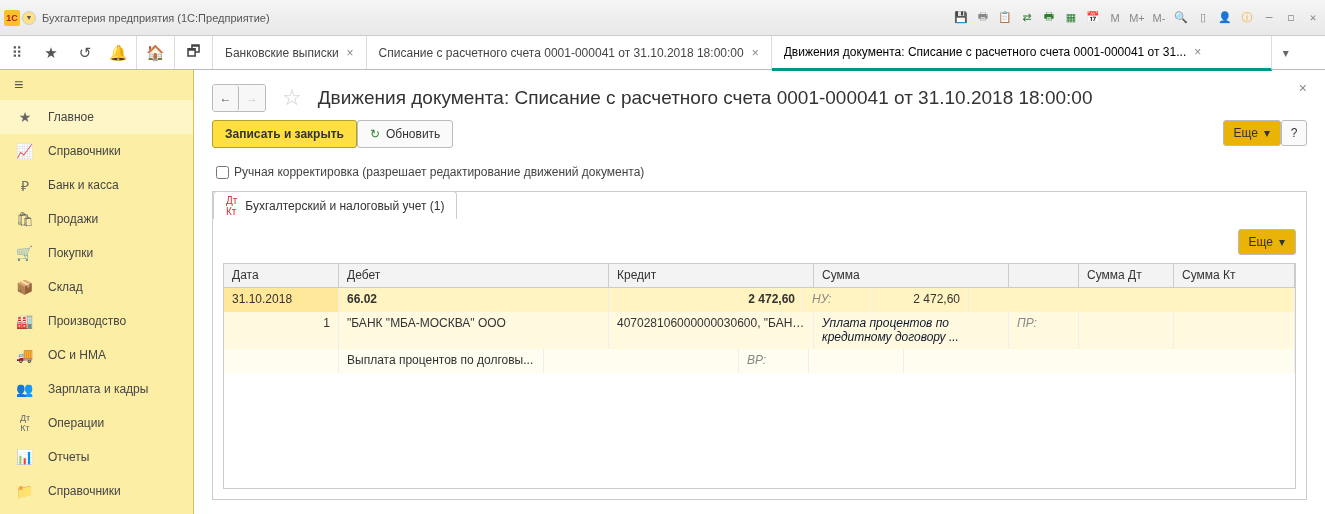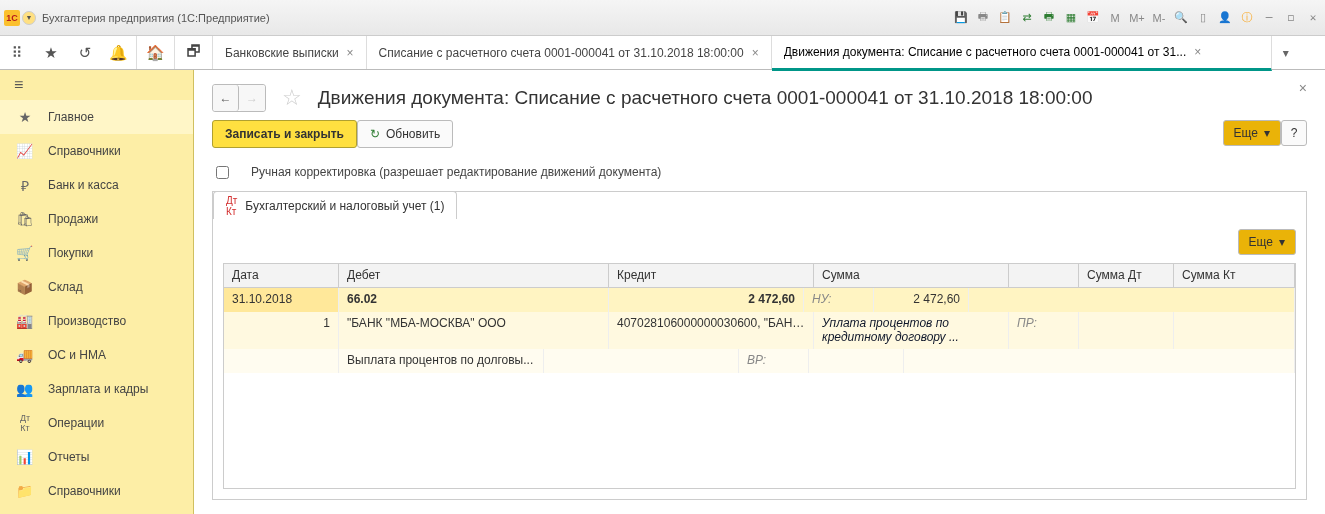"Ручная корректировка (разрешает" .chkrow { gap: 19px -> 2px }
